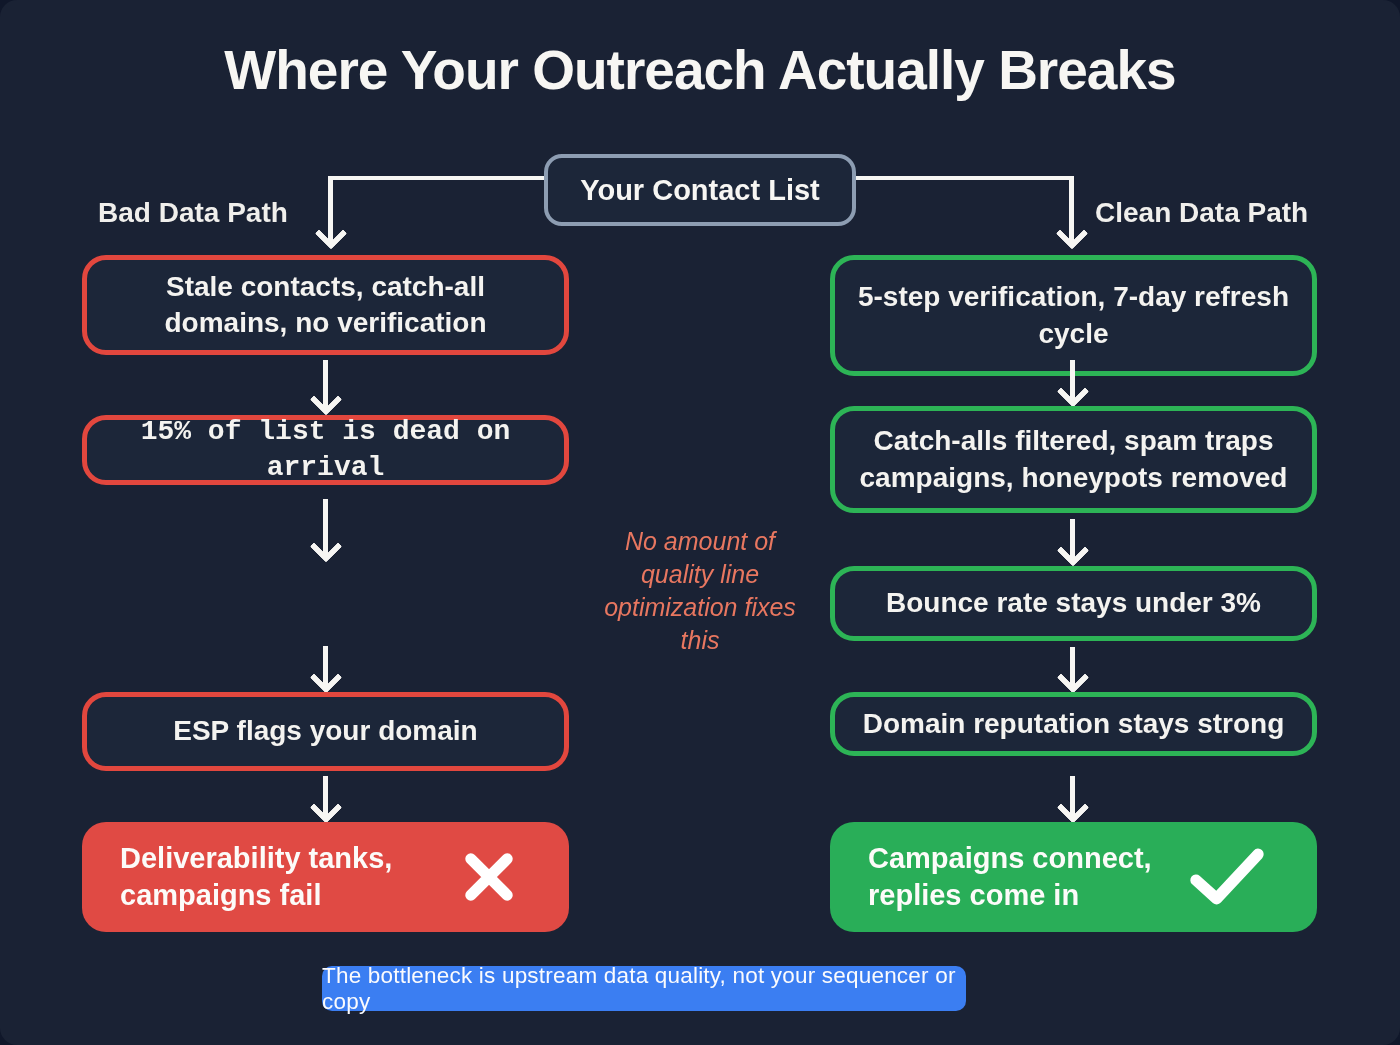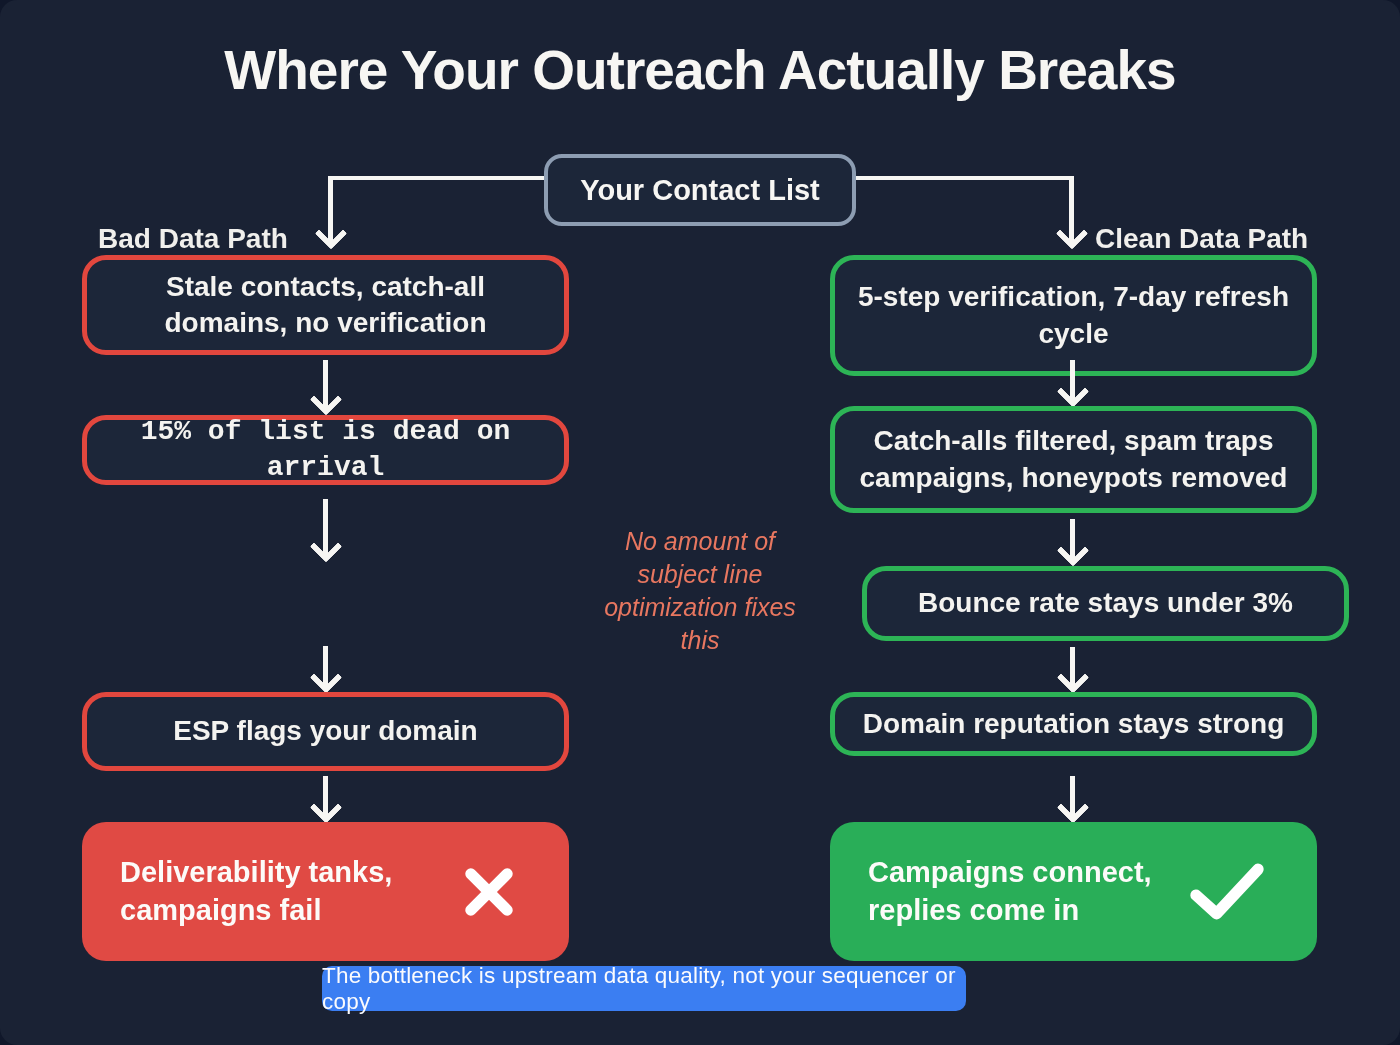"Bad Data Path" .path-label { margin-top: 26px -> none }
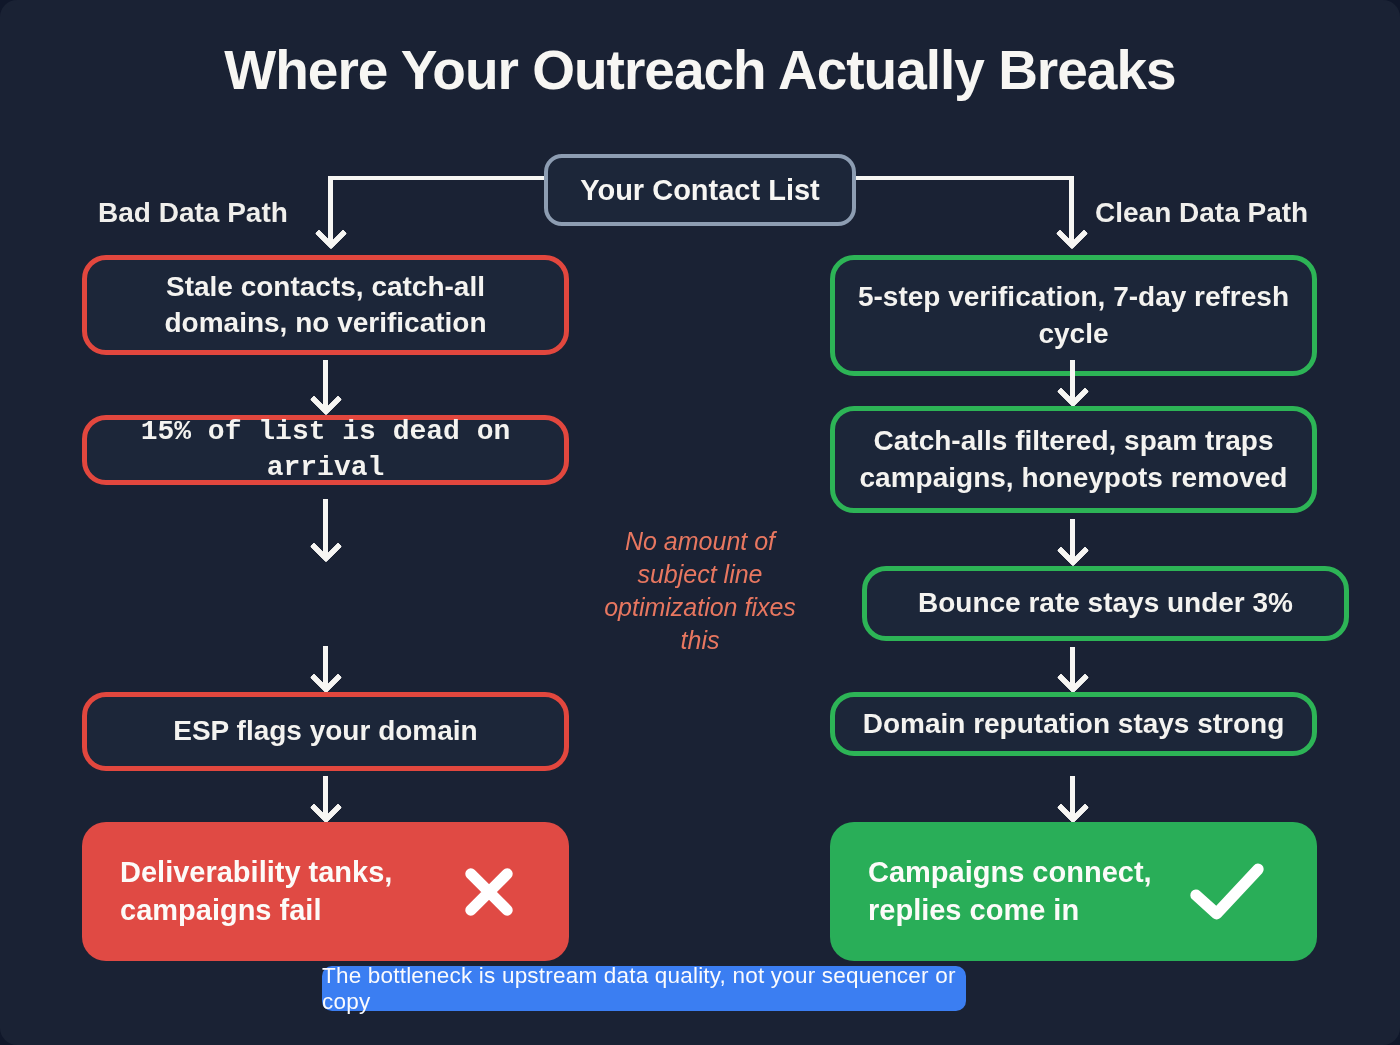"No amount of subject line" div.center-note { text: subject -> quality }
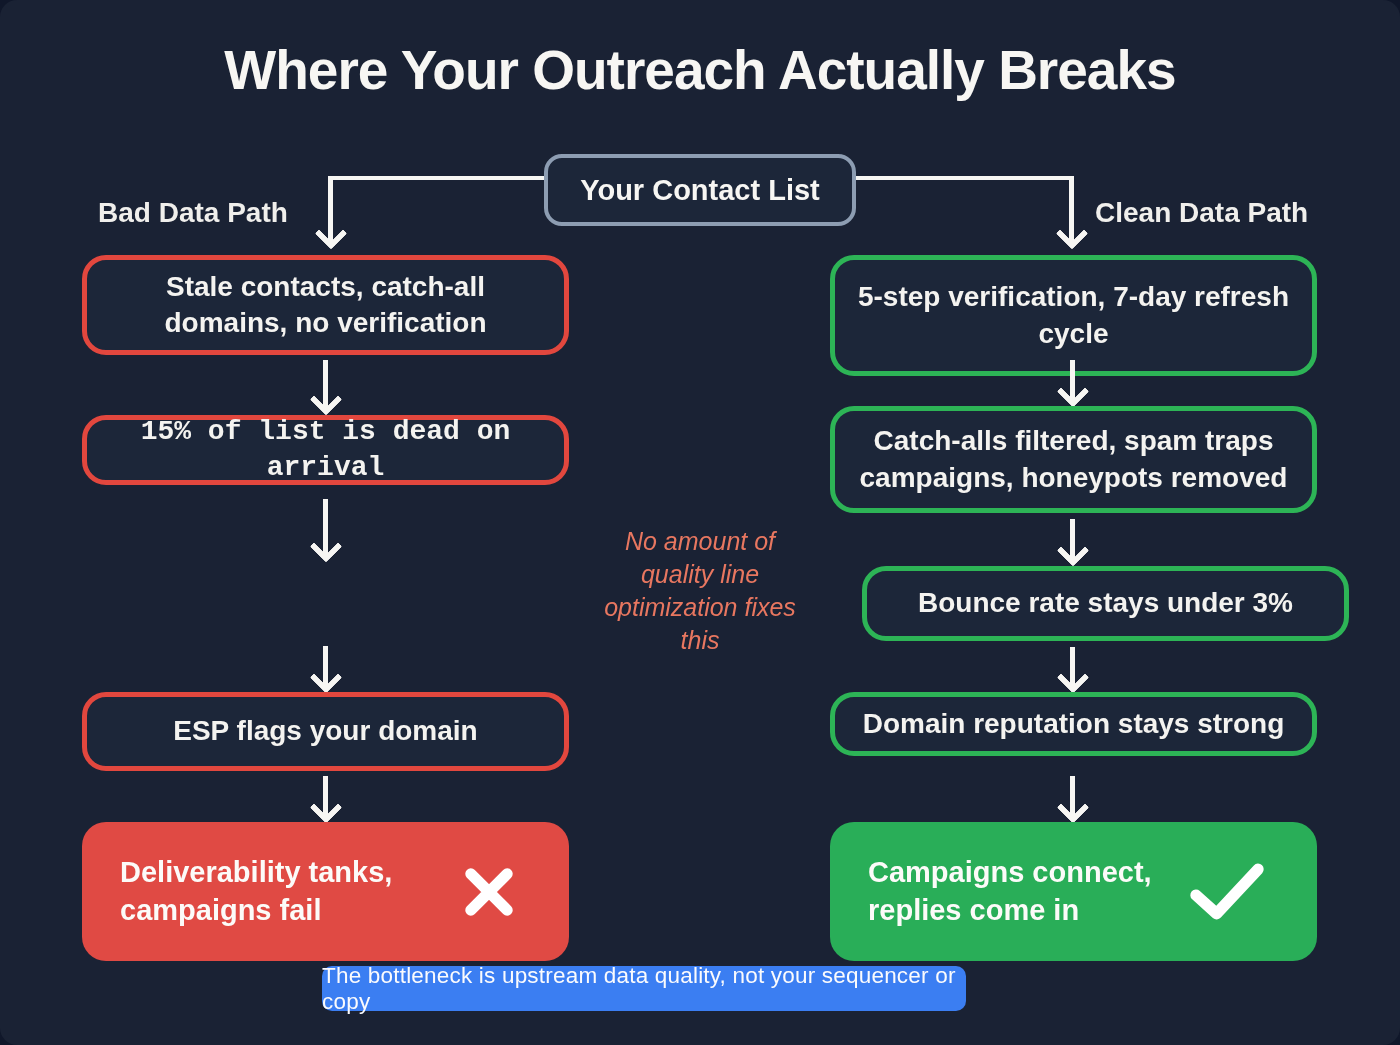"Bounce rate stays under 3%" .r3 { margin-left: 32px -> none }
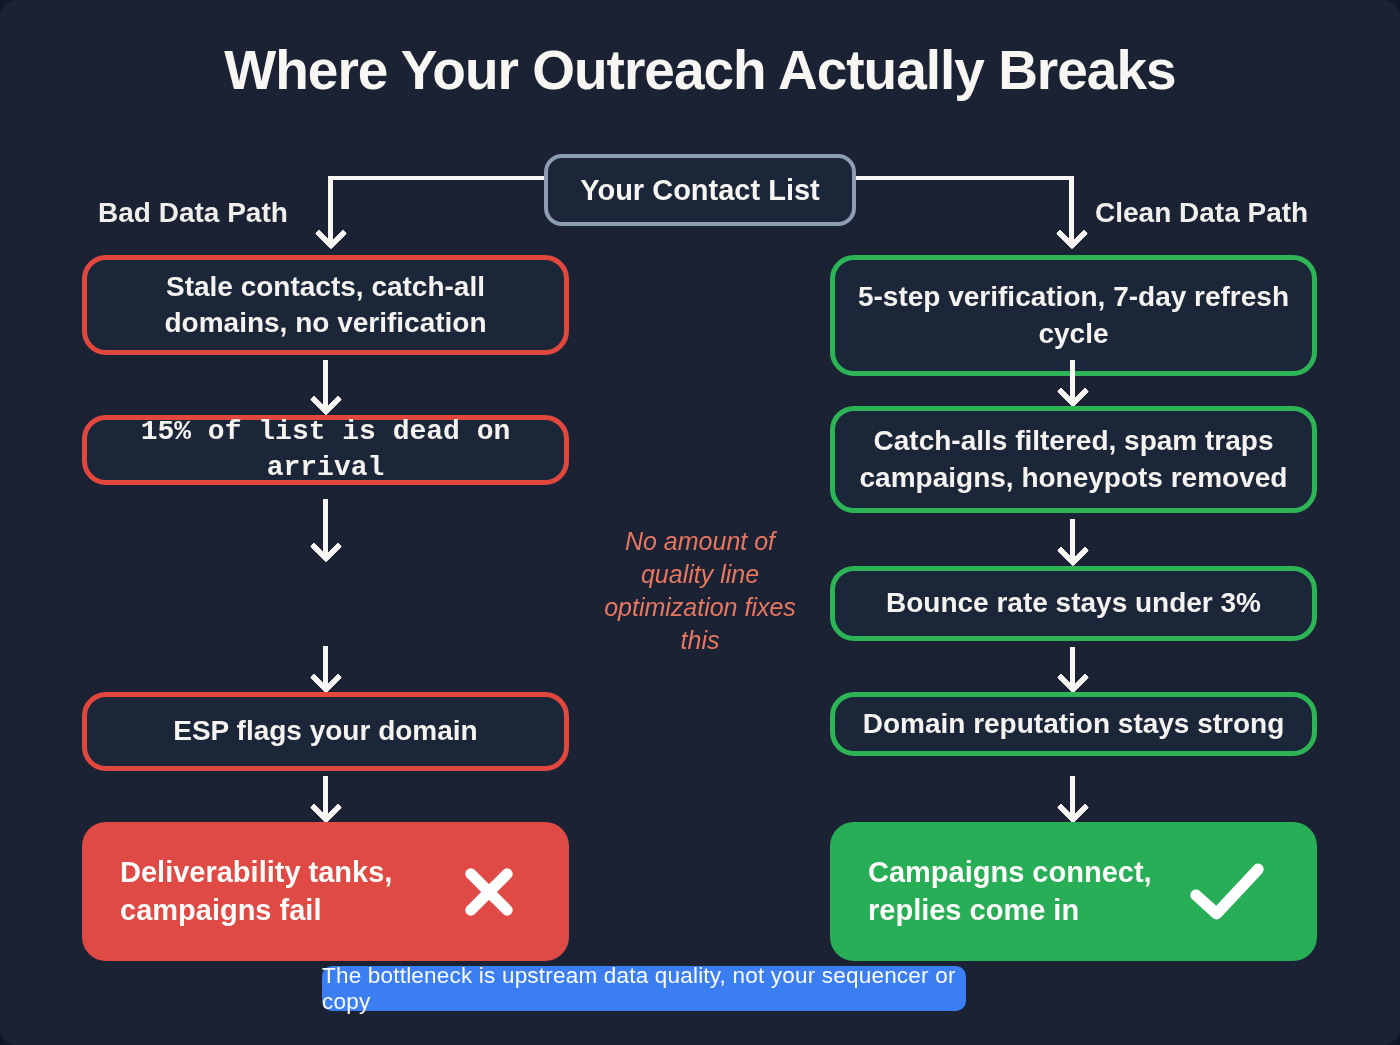"Deliverability tanks, campaigns fail" .outcome { height: 139px -> 110px }
